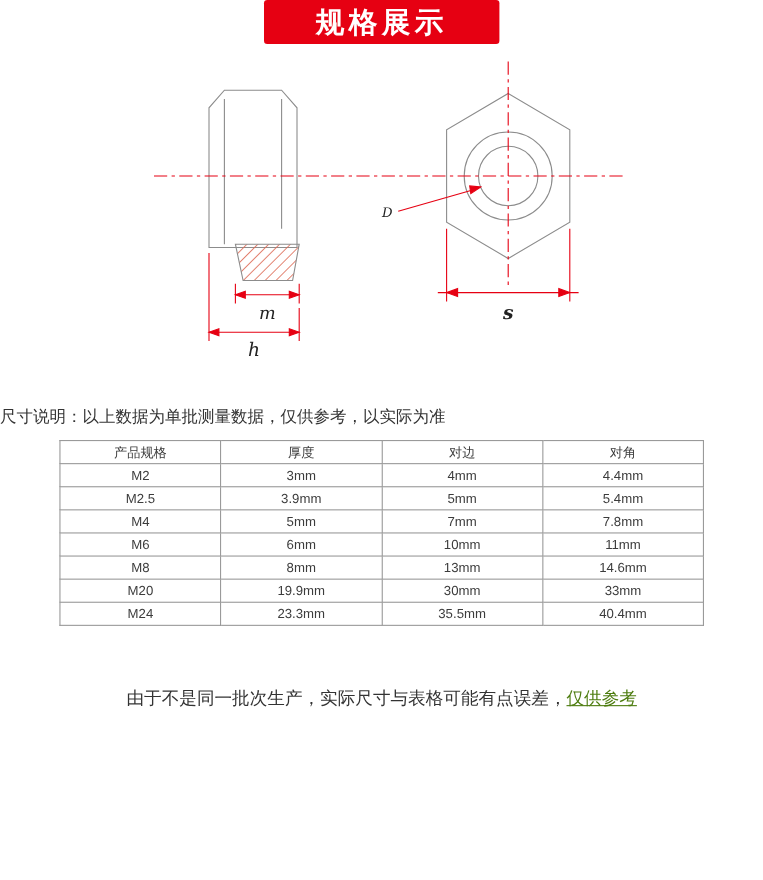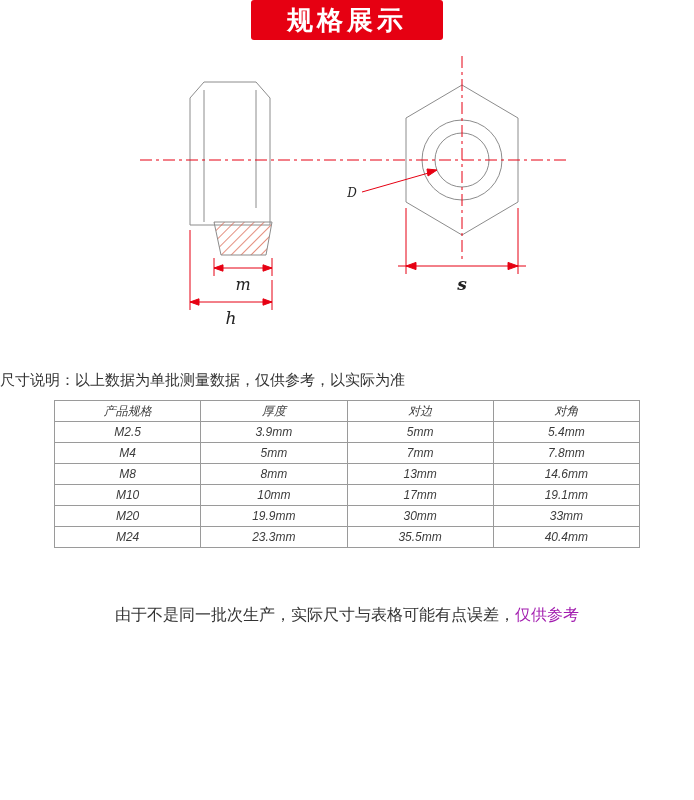"规格展示" .banner { width: 192px -> 214px }
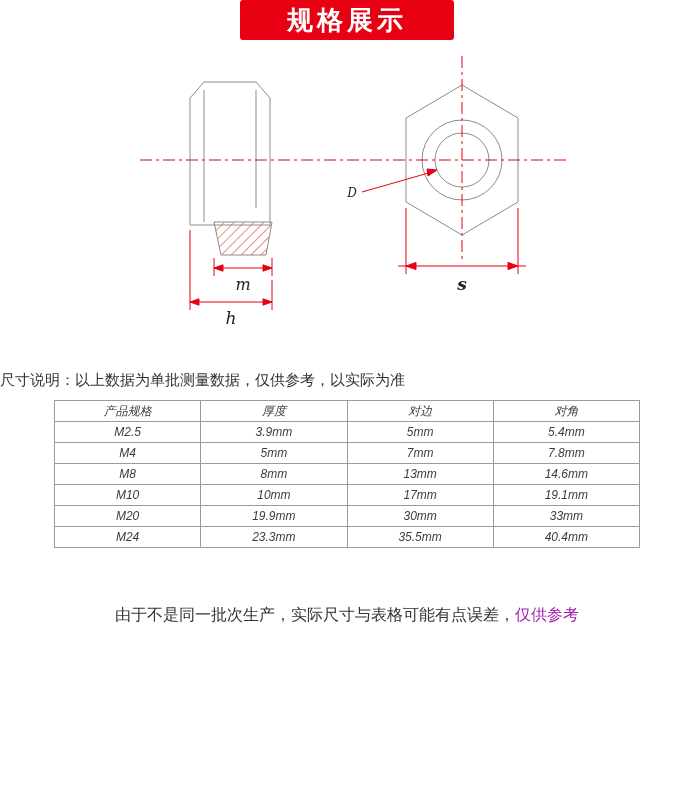"产品规格" table.spec { font-style: italic -> none }
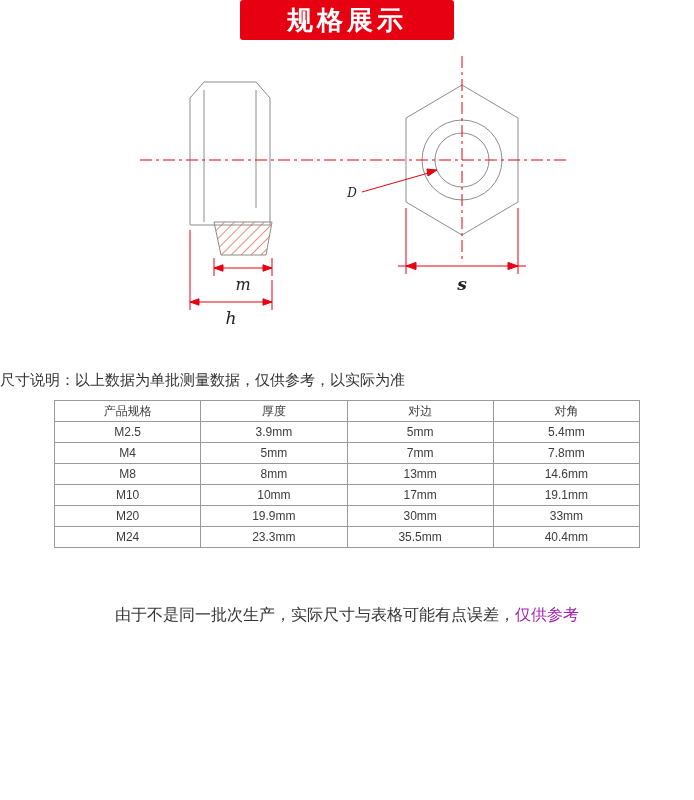"M2" tr { html: none -> <tr> <td>M2</td> <td>3mm</td> <td>4mm</td> <td>4.4mm</td> </tr> }
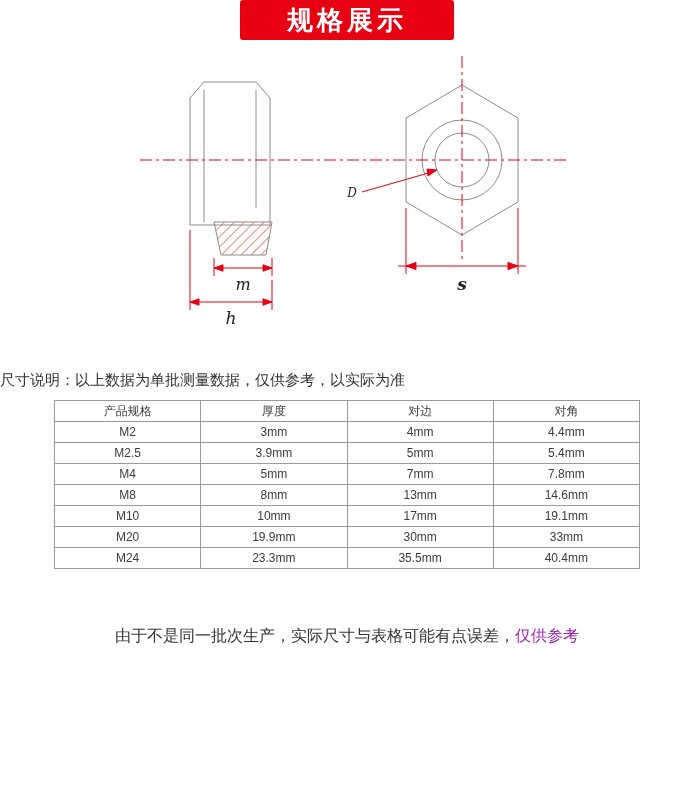"M6" tr { html: none -> <tr> <td>M6</td> <td>6mm</td> <td>10mm</td> <td>11mm</td> </tr> }
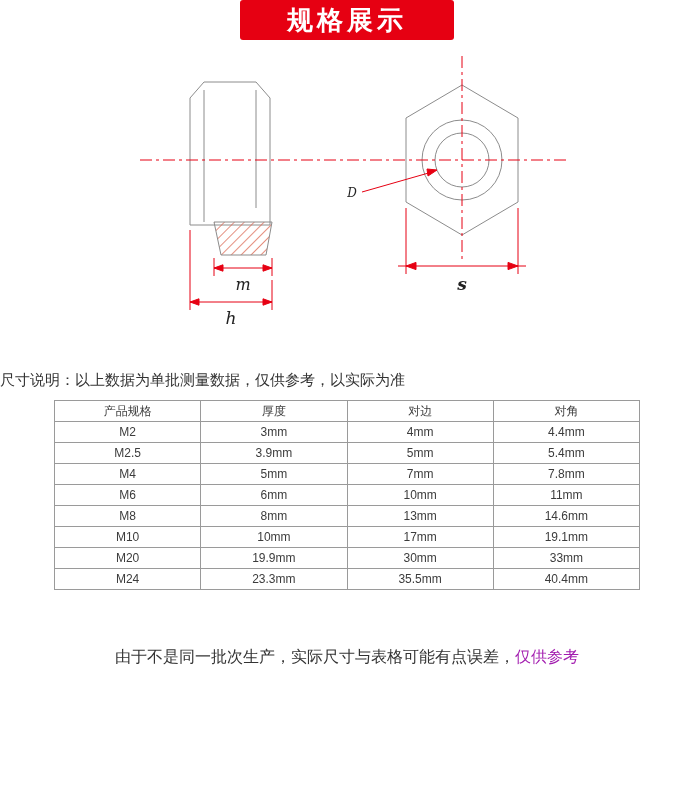"M10" tr { html: <tr> <td>M10</td> <td>10mm</td> <td>17mm</td> <td>19.1mm</td> </tr> -> none }
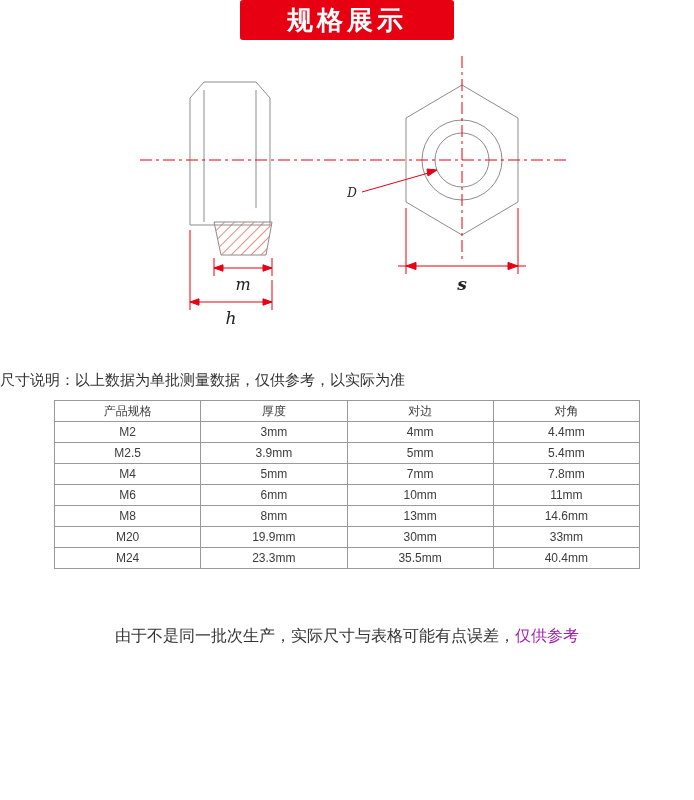"仅供参考" .note .hl { color: #a21caf -> #4d7c0f; text-decoration: none -> underline }
